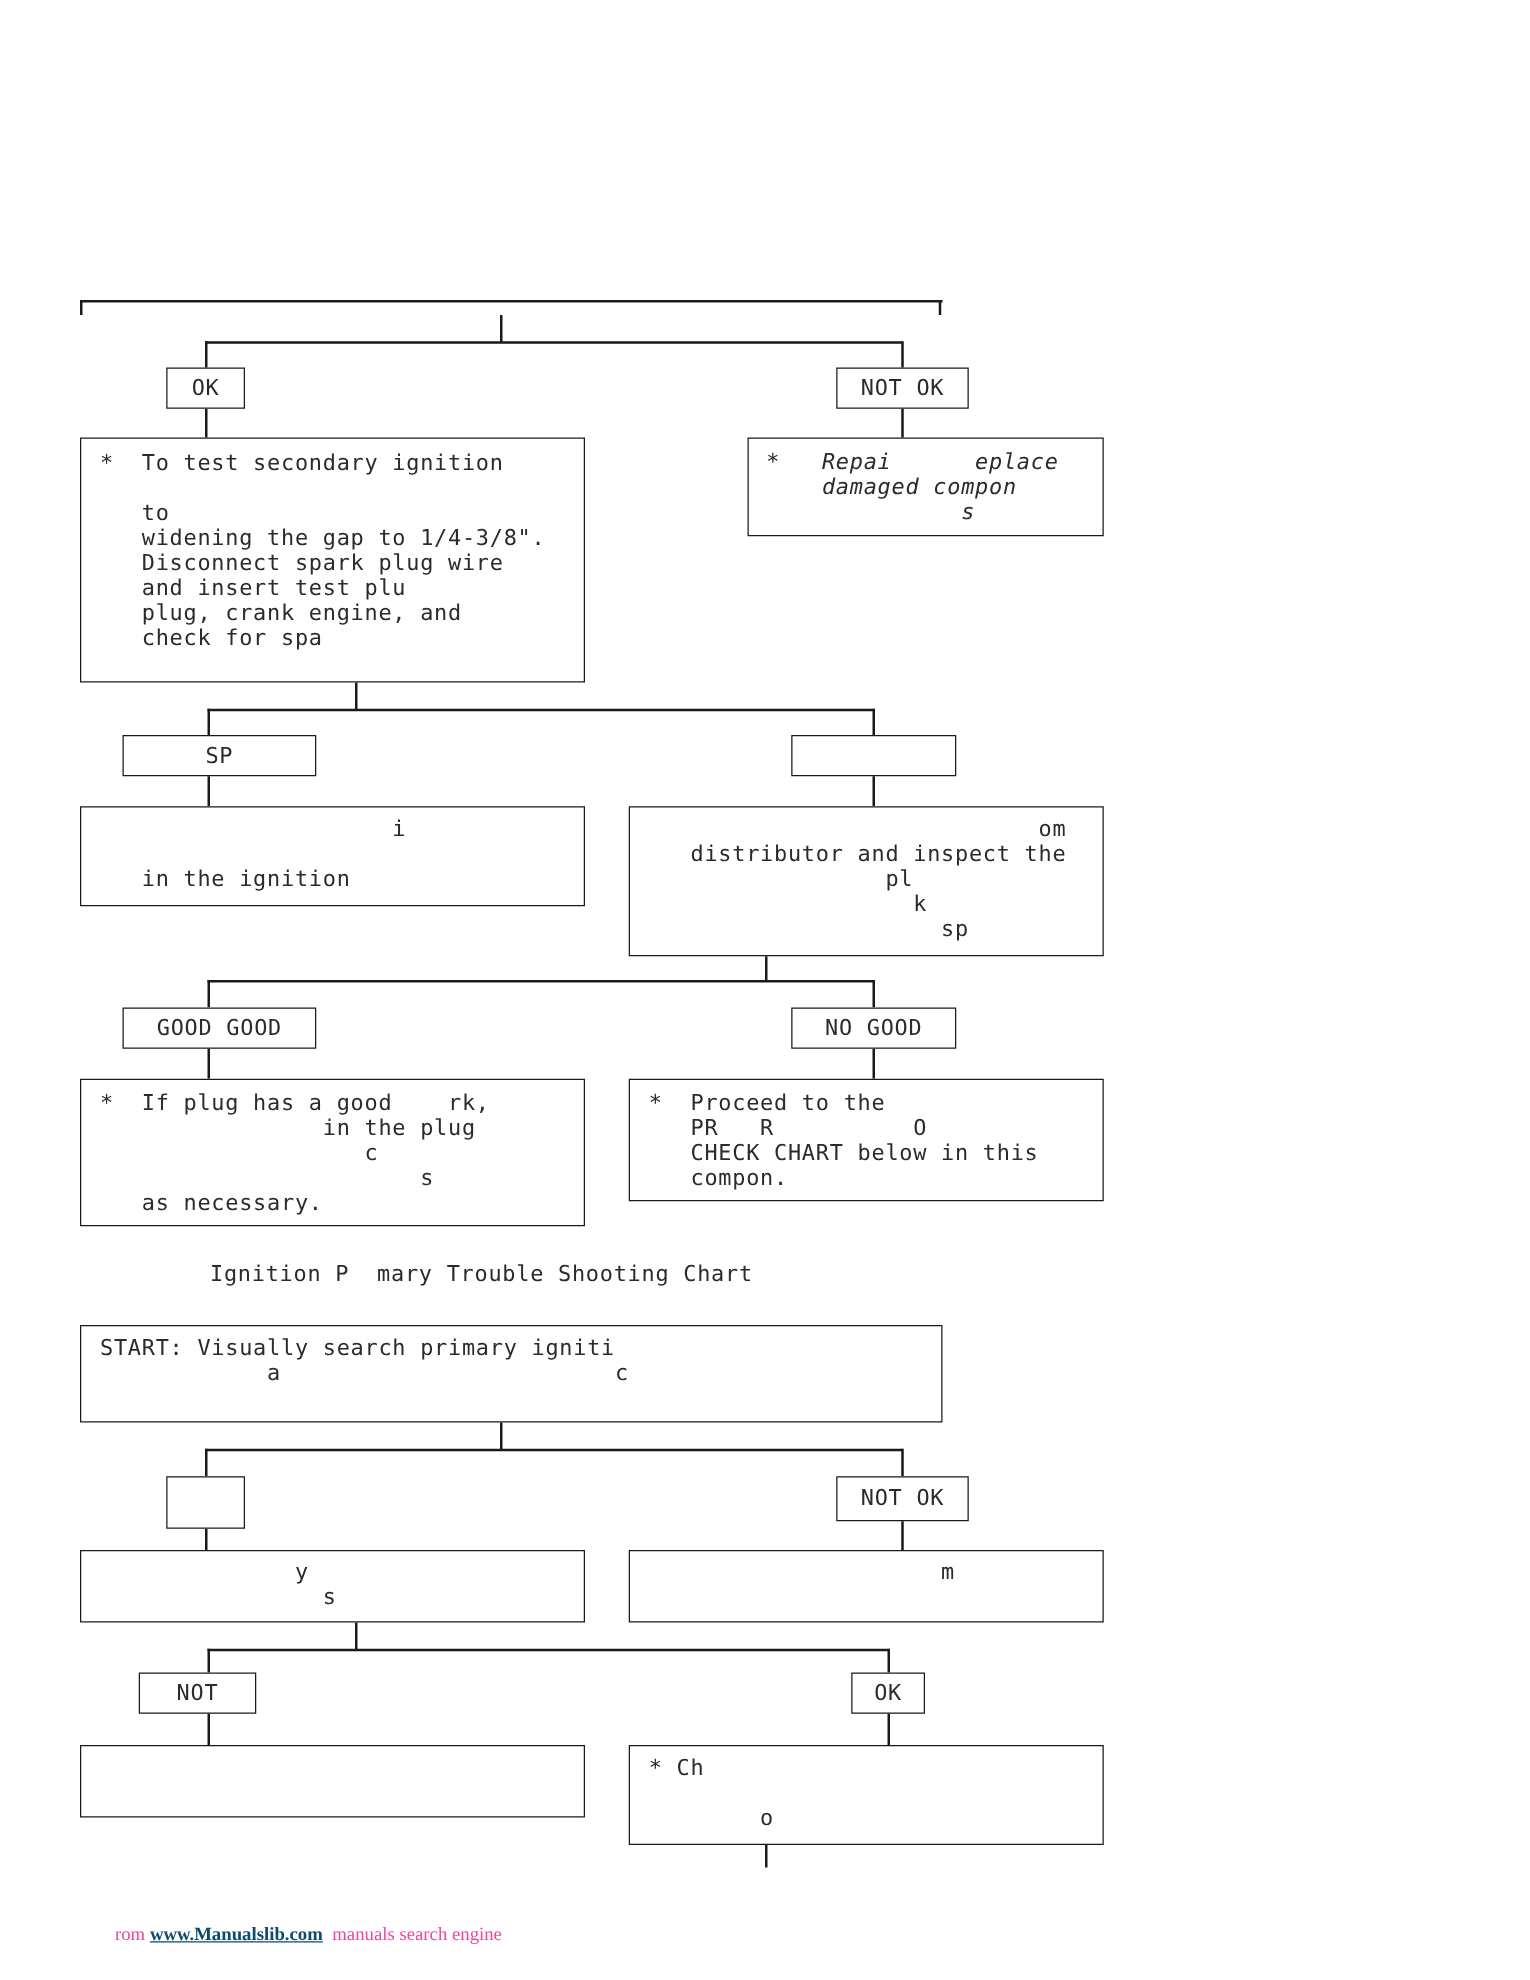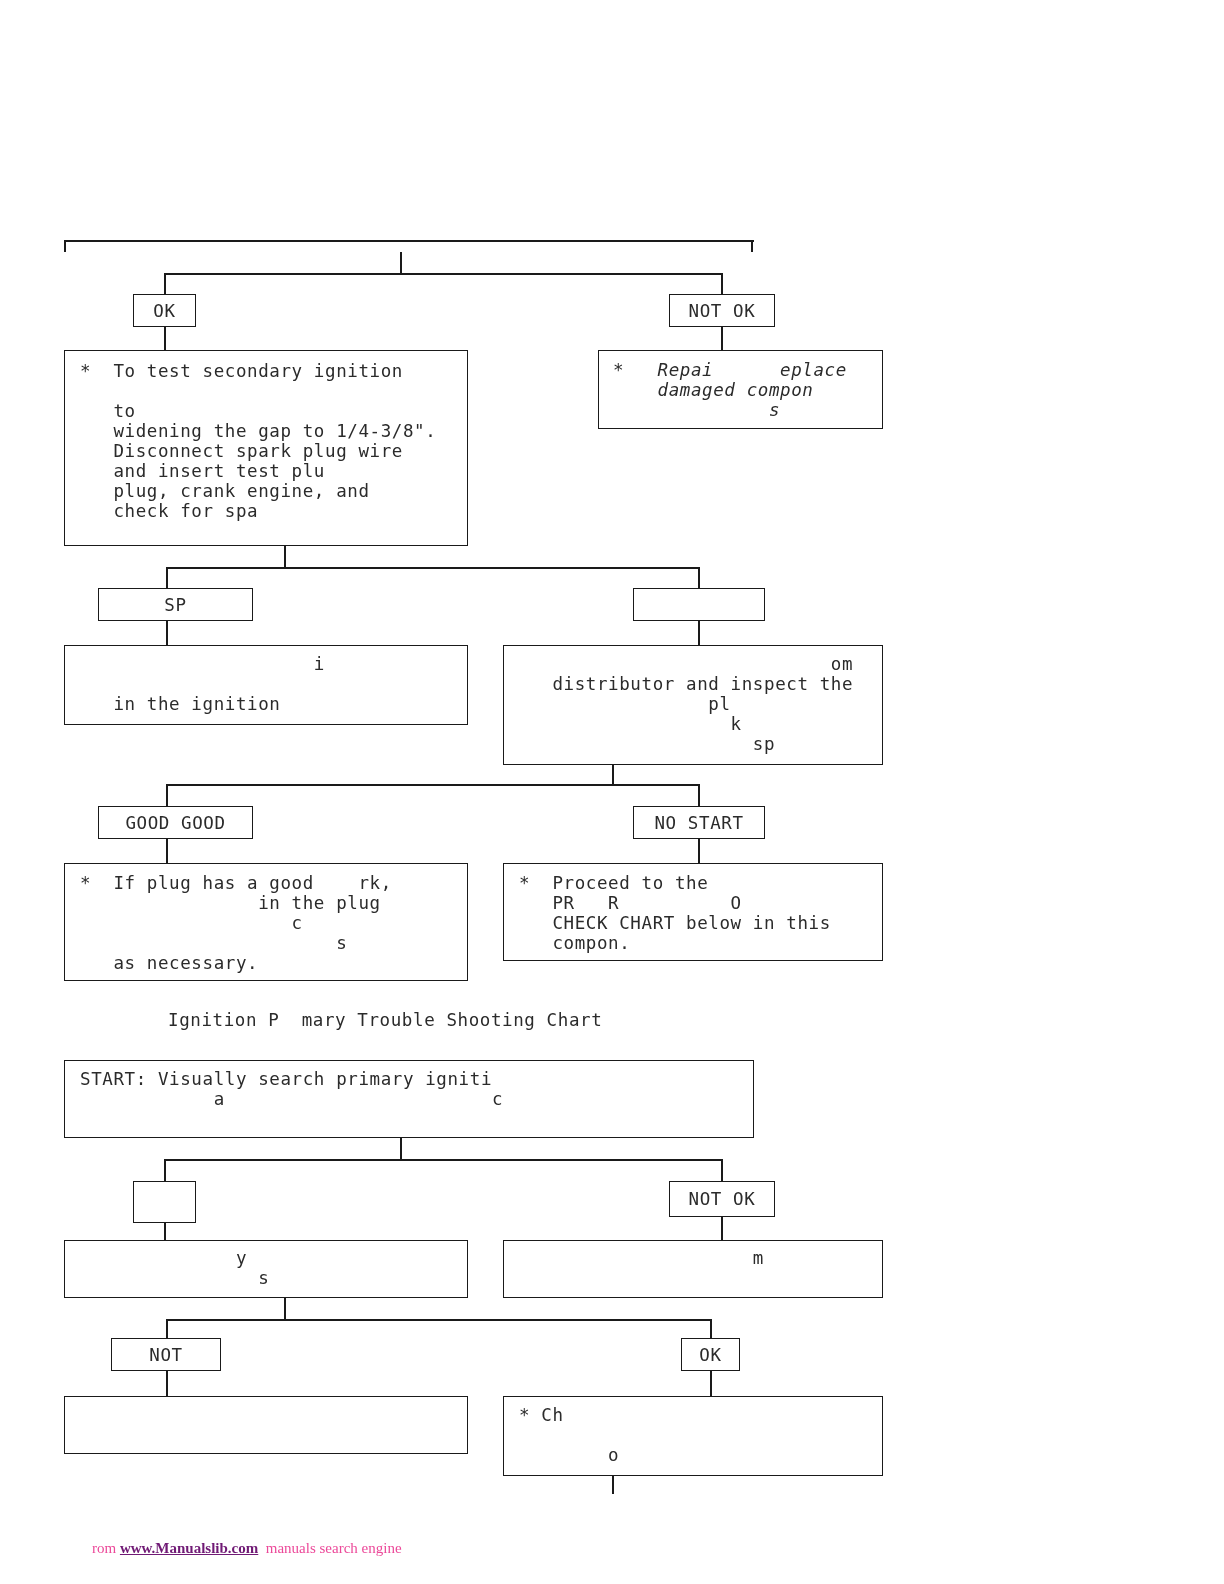"NO START" span.lbl { text: START -> GOOD }
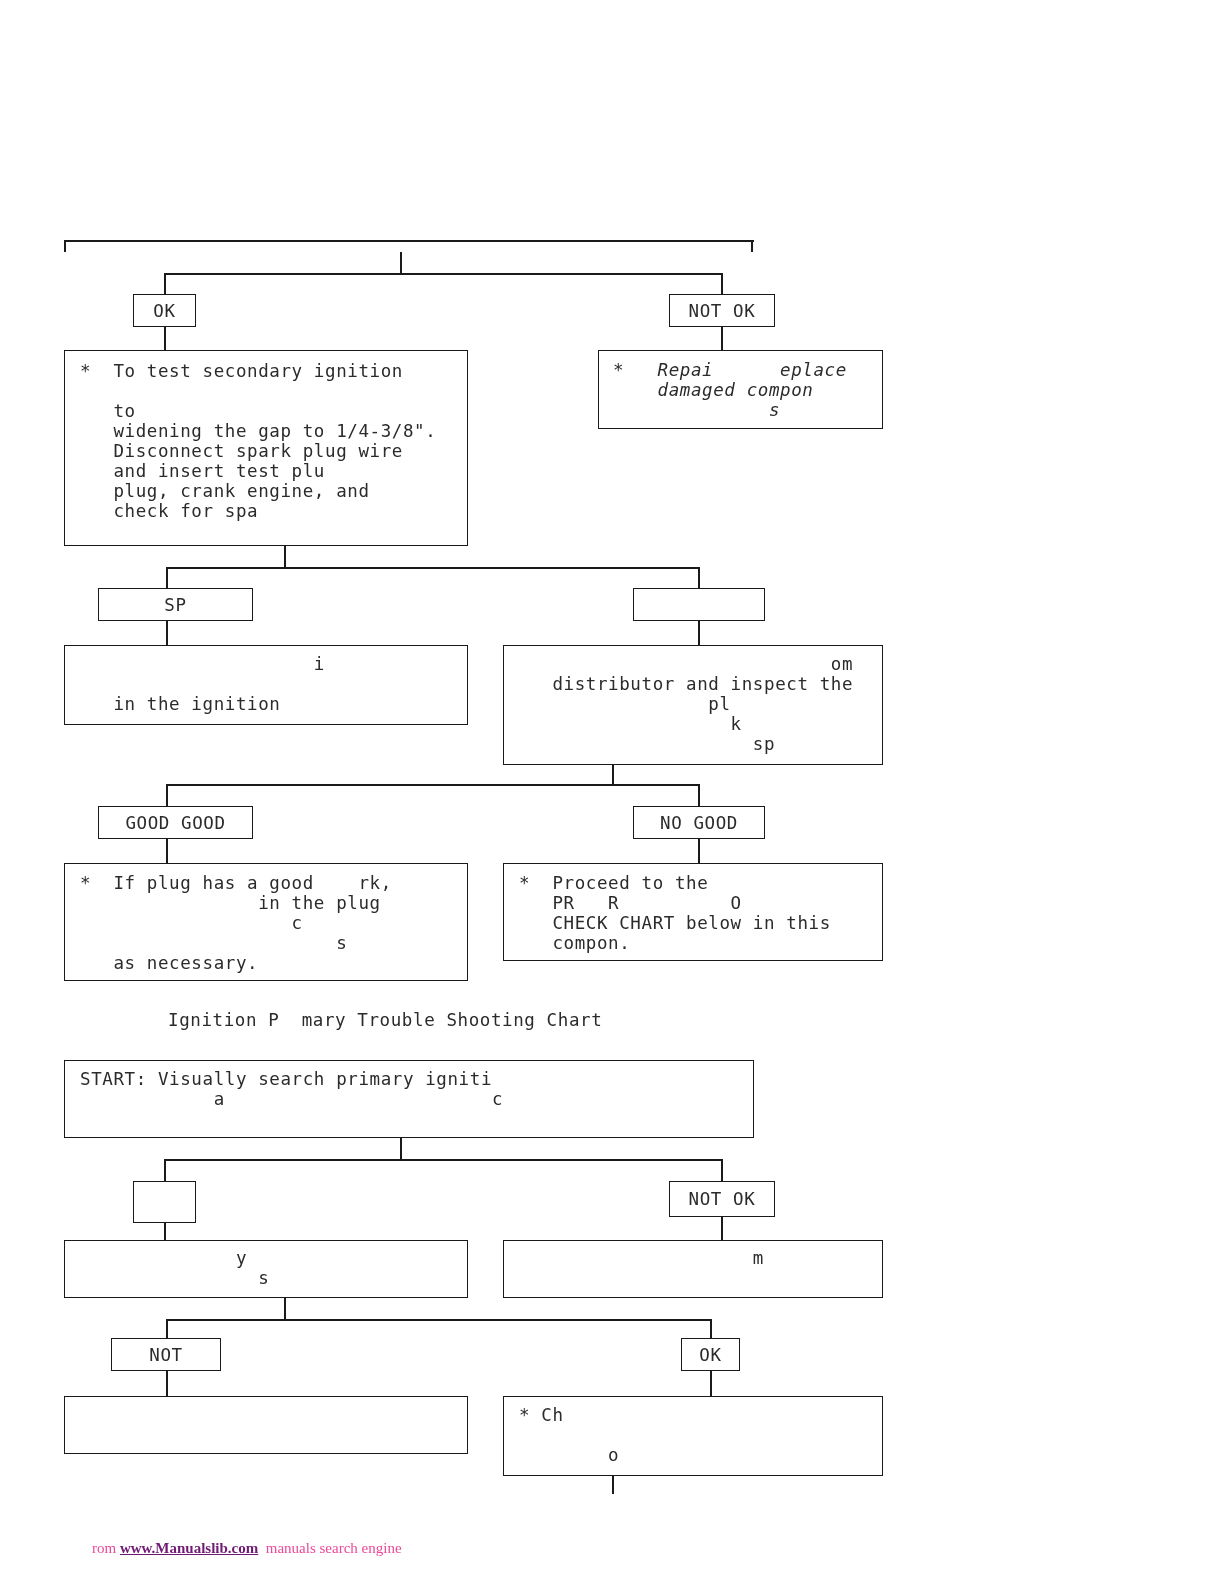"NOT" div.label-box { width: 110px -> 94px }
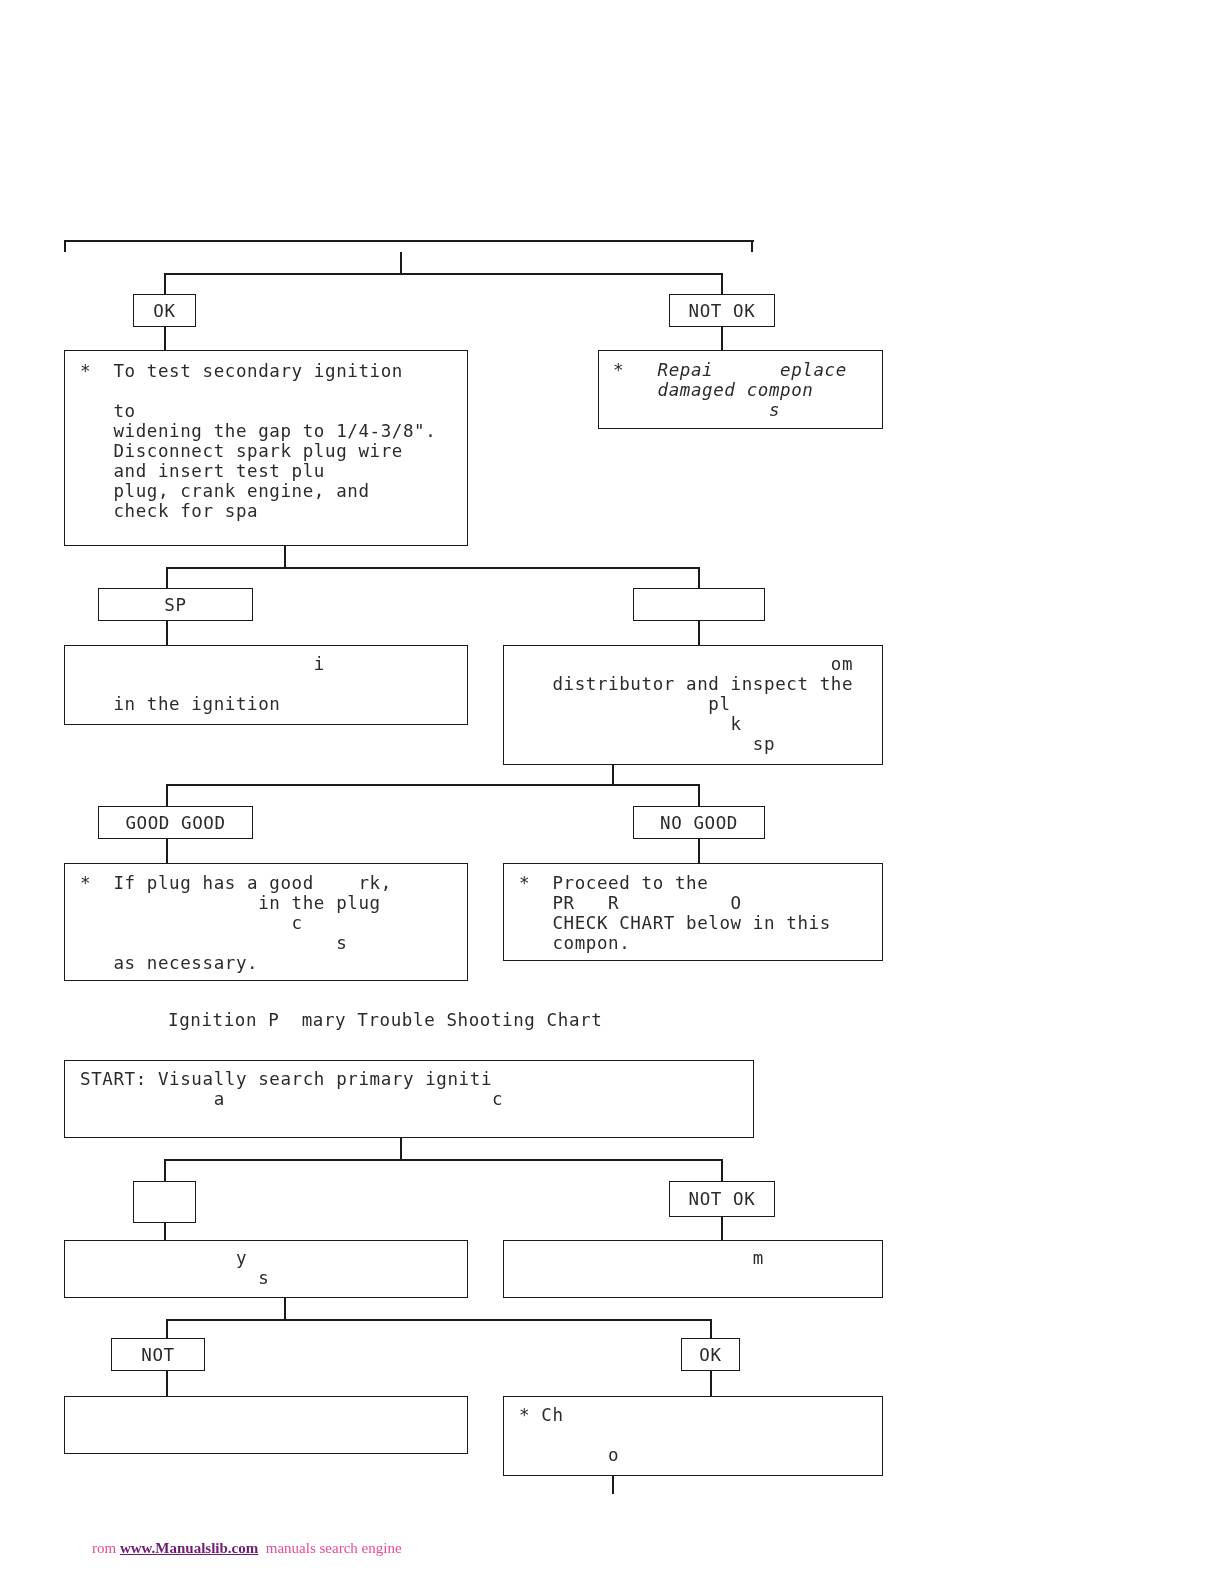"www.Manualslib.com" #footer .lnk { color: #701a75 -> #0c4a6e }
